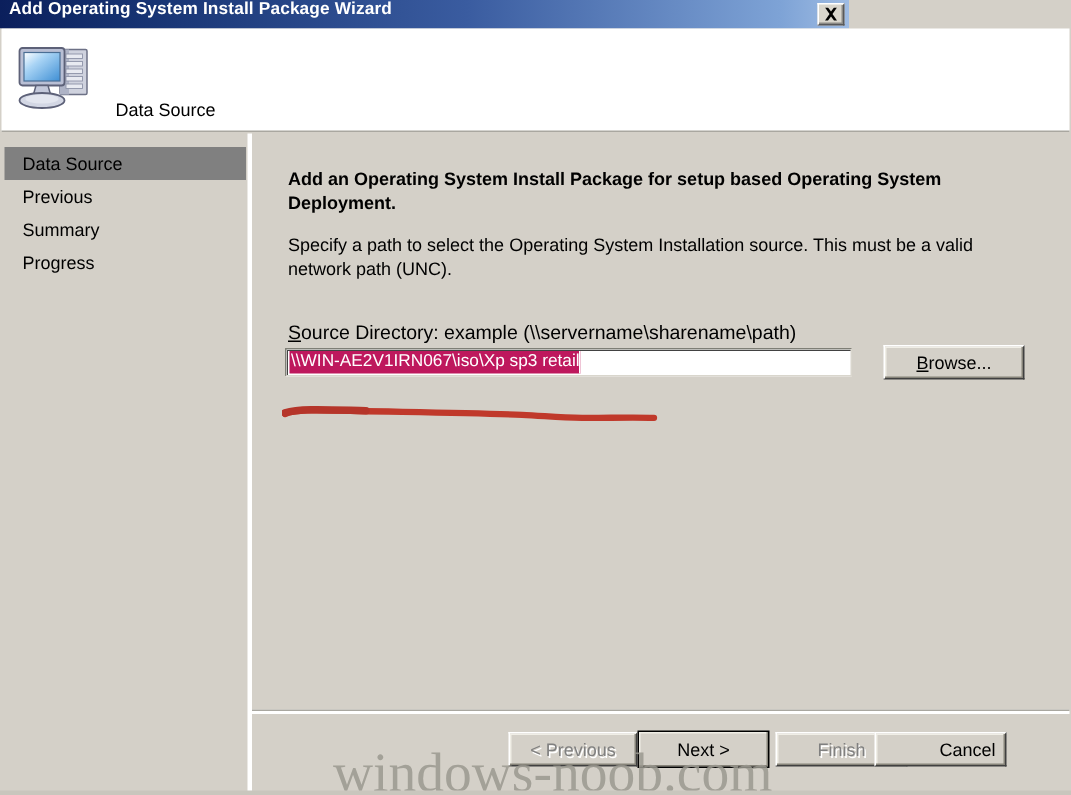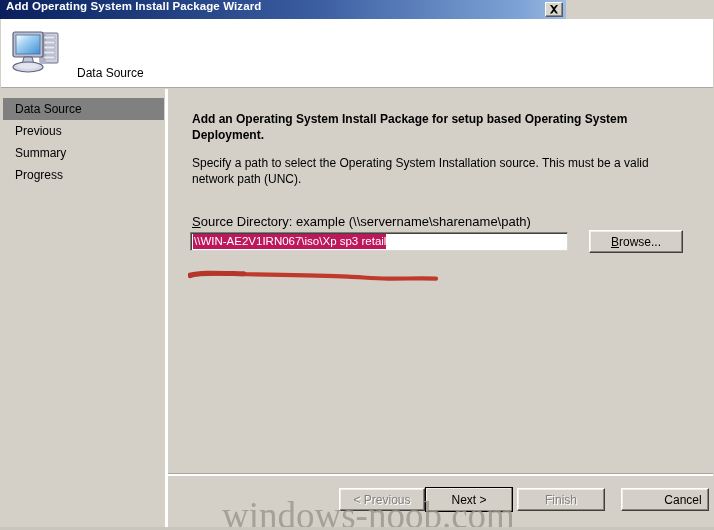"Cancel" #btn-cancel { left: 621px -> 583px }
